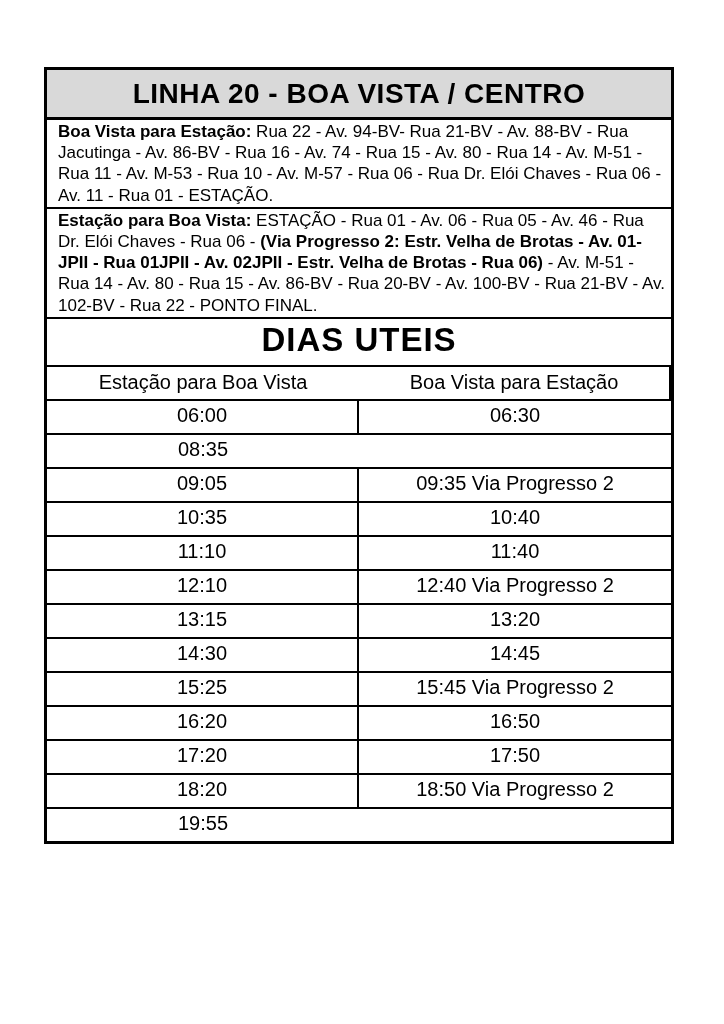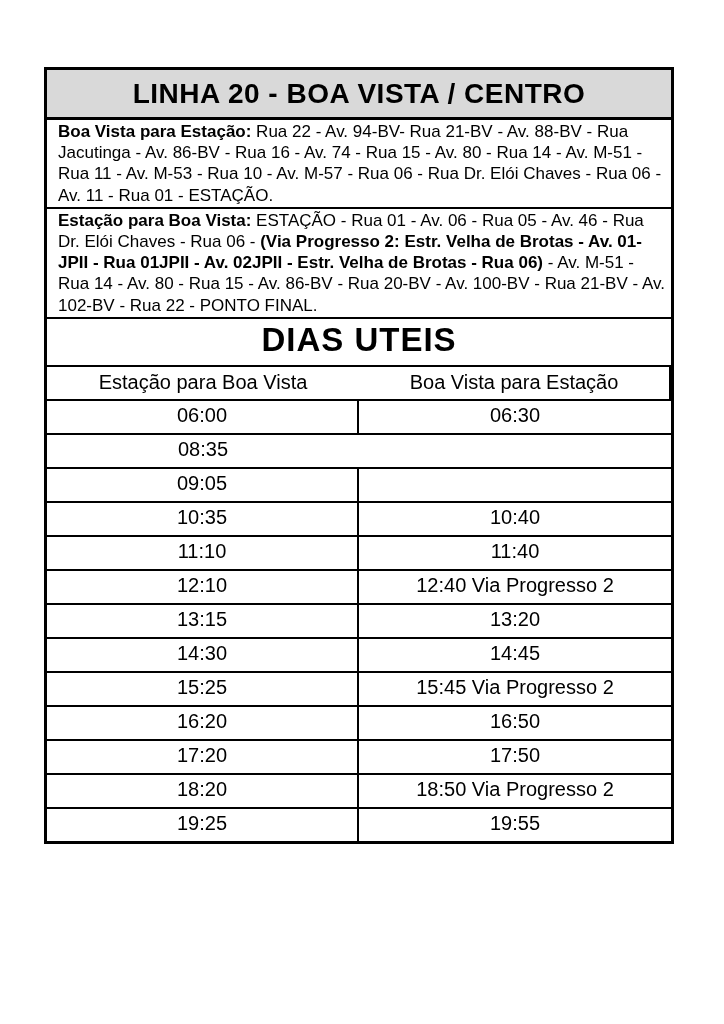"09:35 Via Progresso 2" div.tcell { html: none -> <div>09:35 Via Progresso 2</div> }
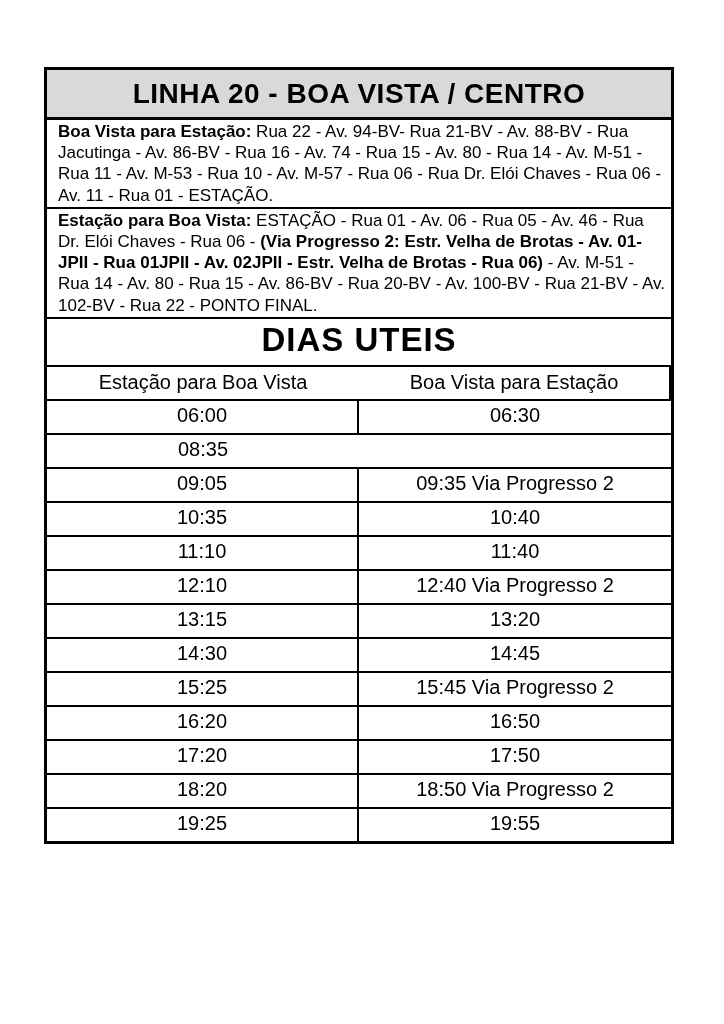"19:25" div.tcell { html: <div>19:25</div> -> none }
